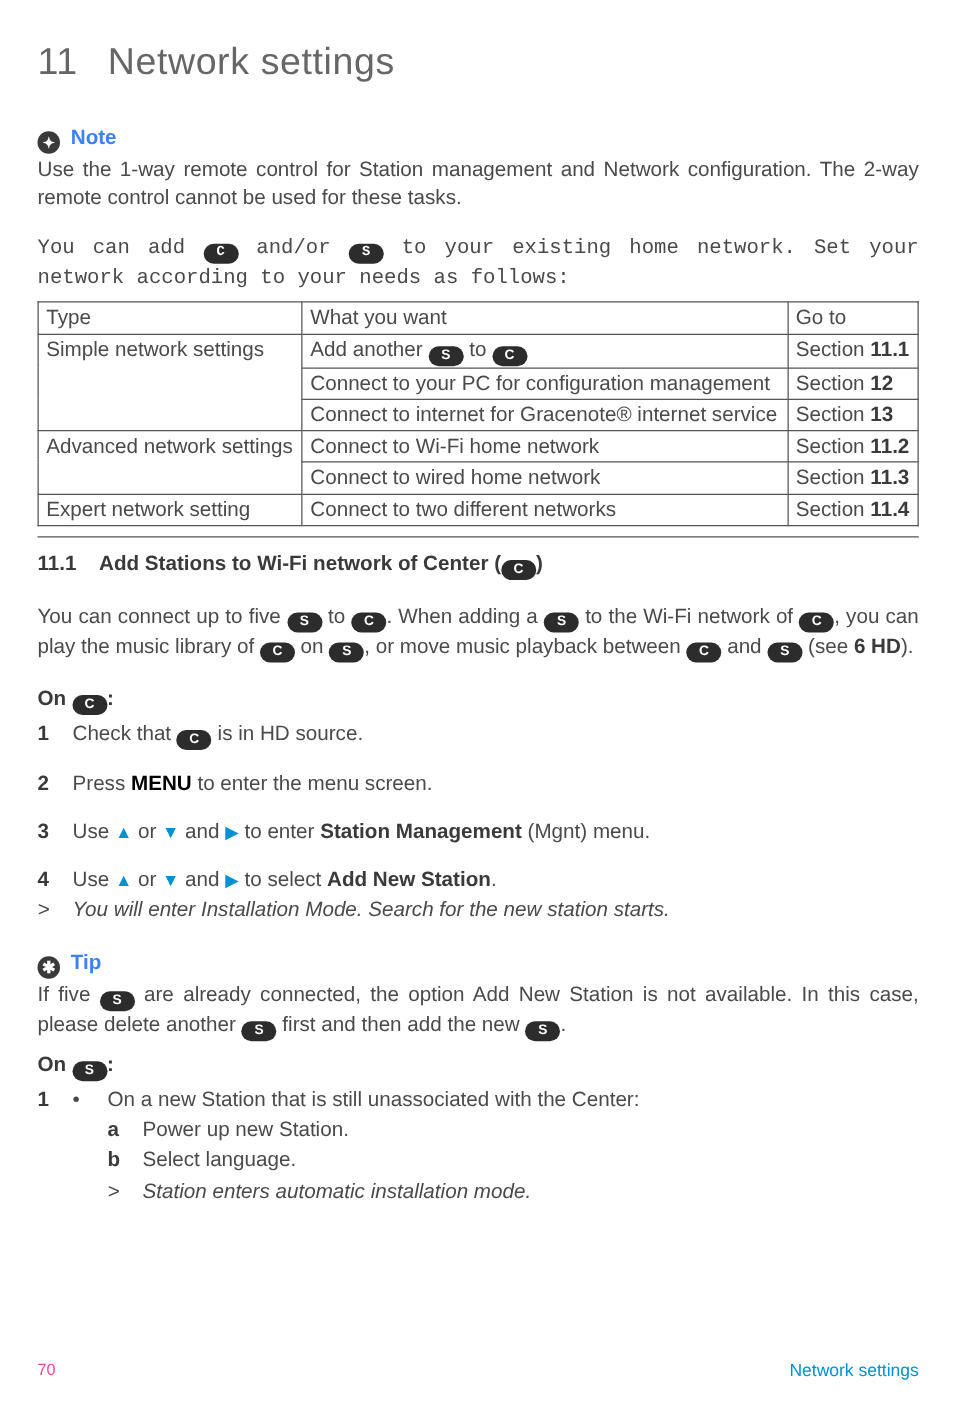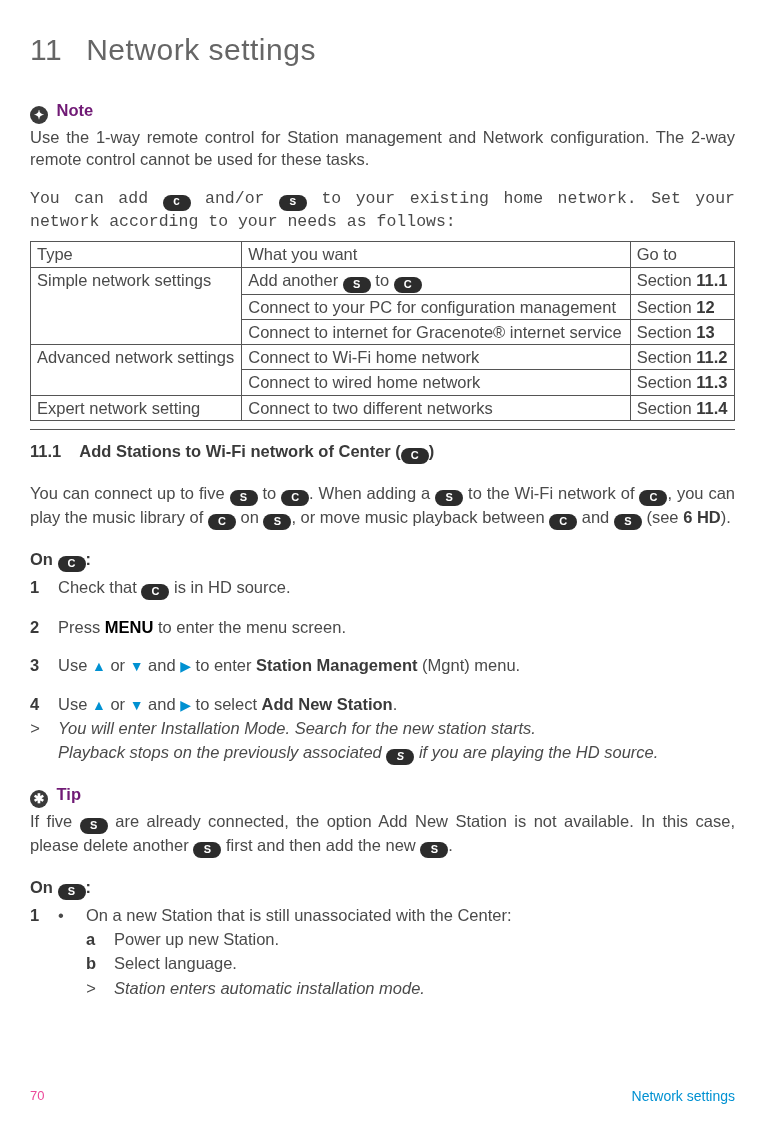"Note" .note-label { color: #701a75 -> #3b82f6 }
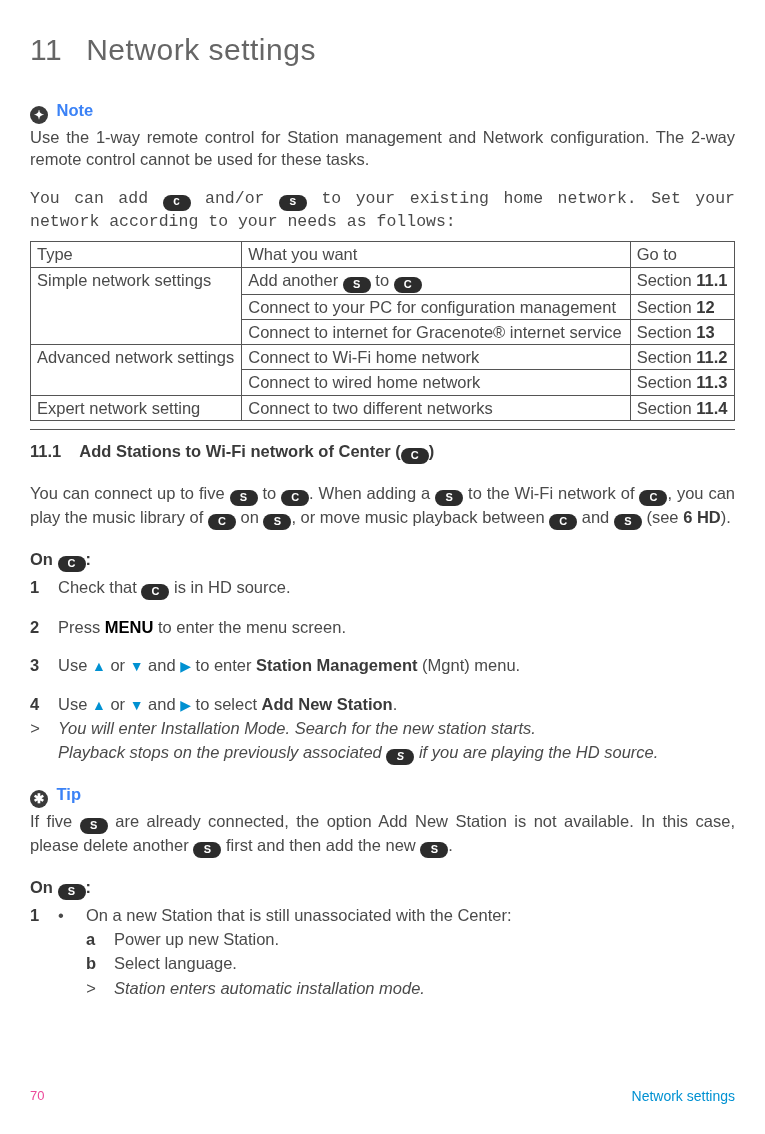"Playback stops on the previously" span { html: <span><span>Playback stops on the previously associated </span><span>S</span><span> if you are playing the HD source.</span></span> -> none }
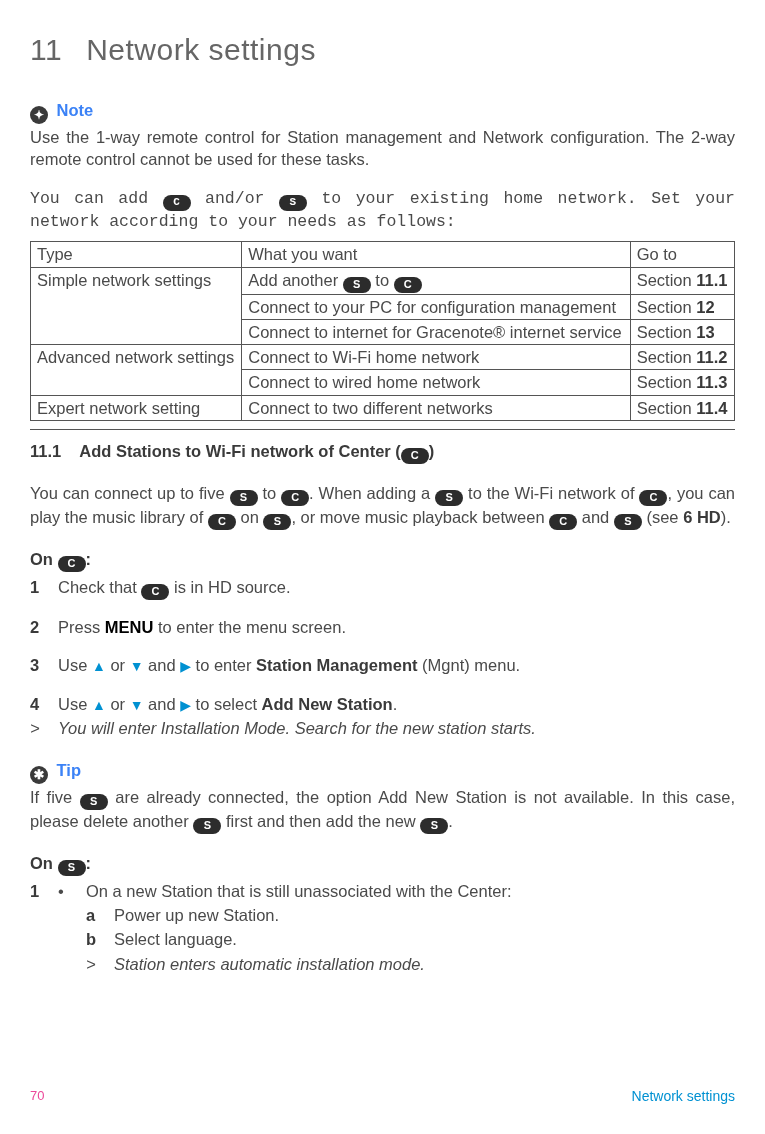"If five S are already" p { margin-bottom: 18px -> 8px }
